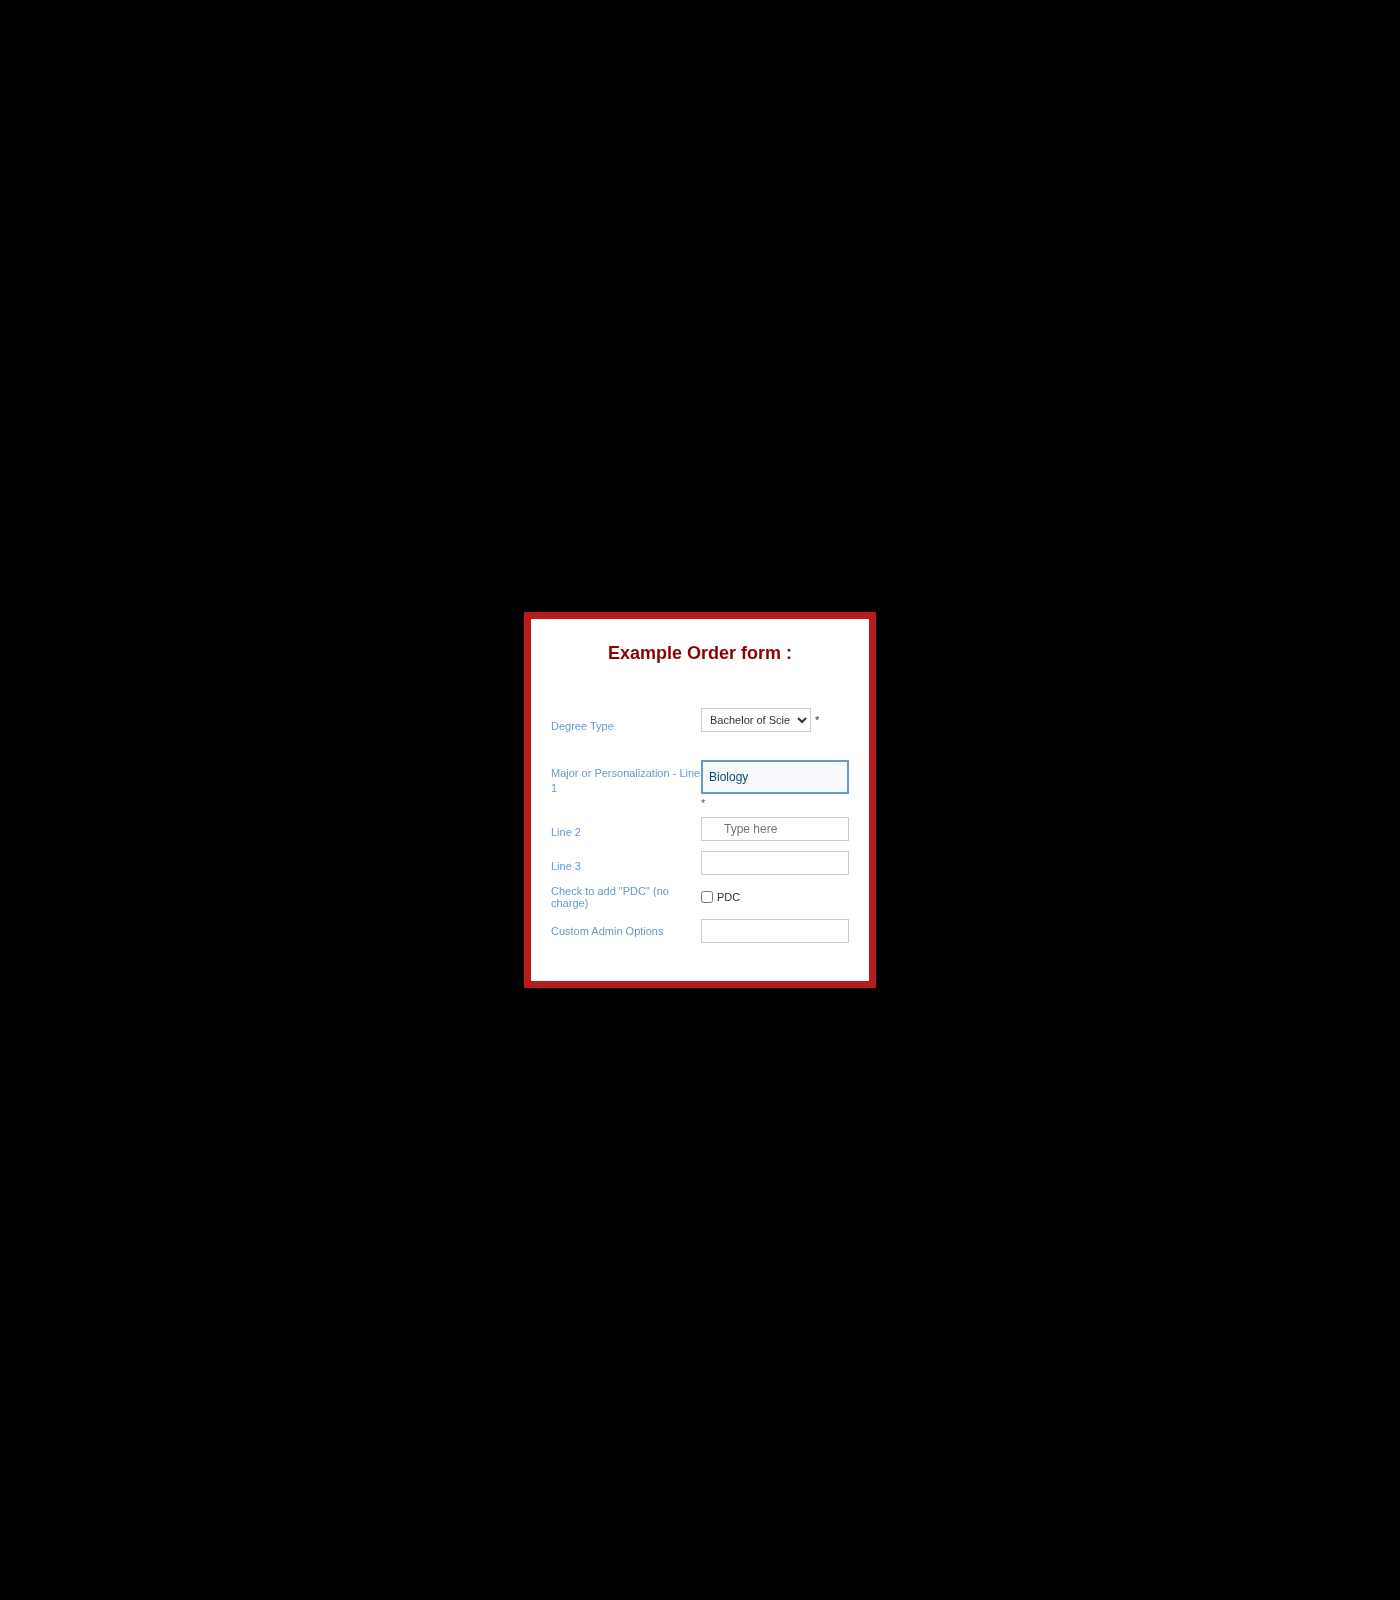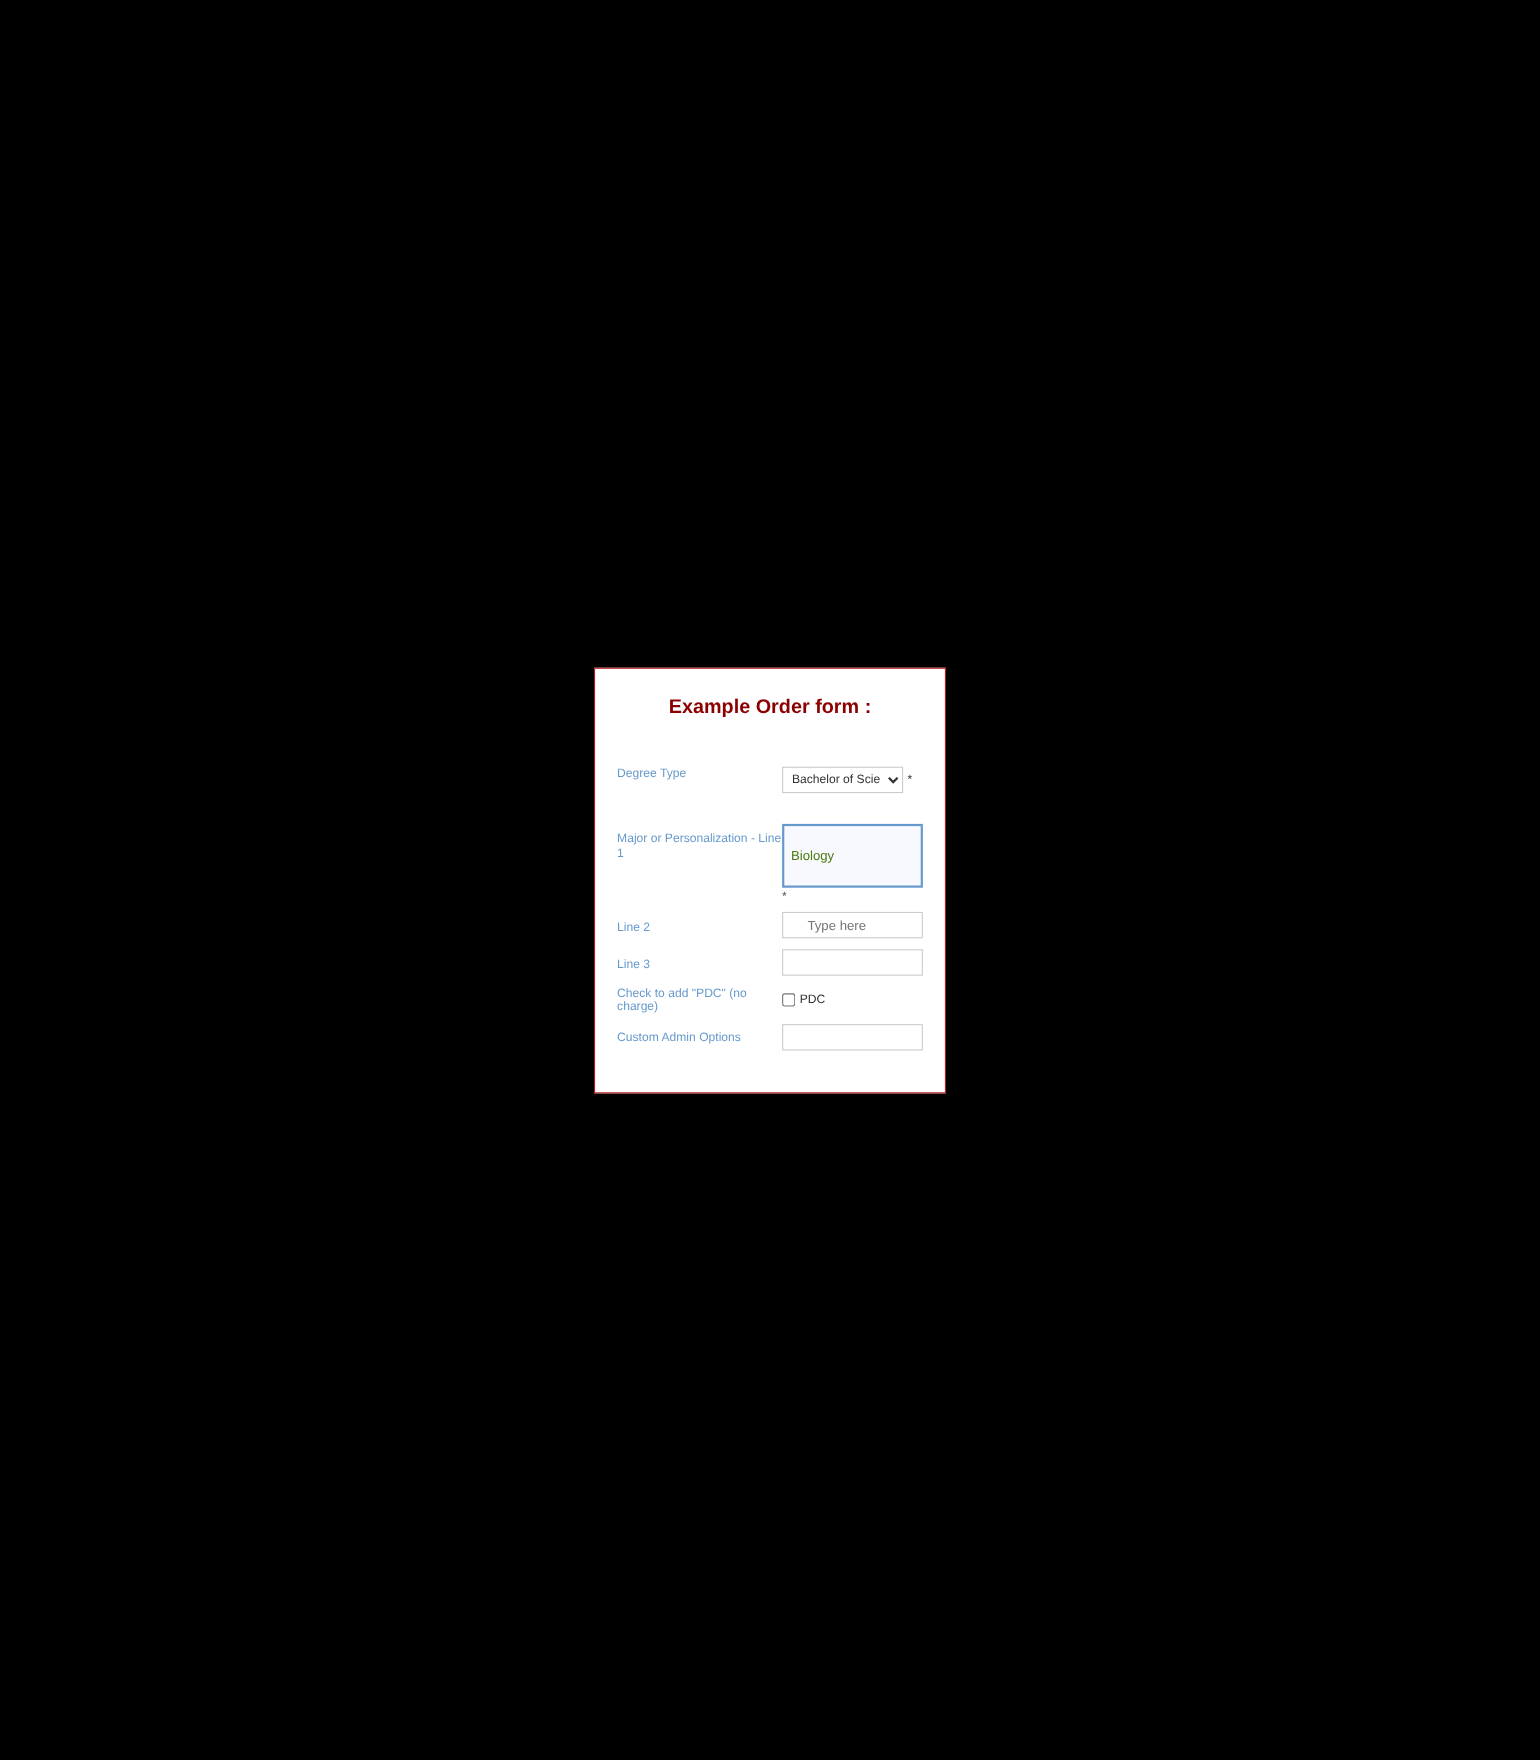"Example Order form :" .form-container { border: 1px solid #b91c1c -> 7px solid #b91c1c; width: 320px -> 352px }
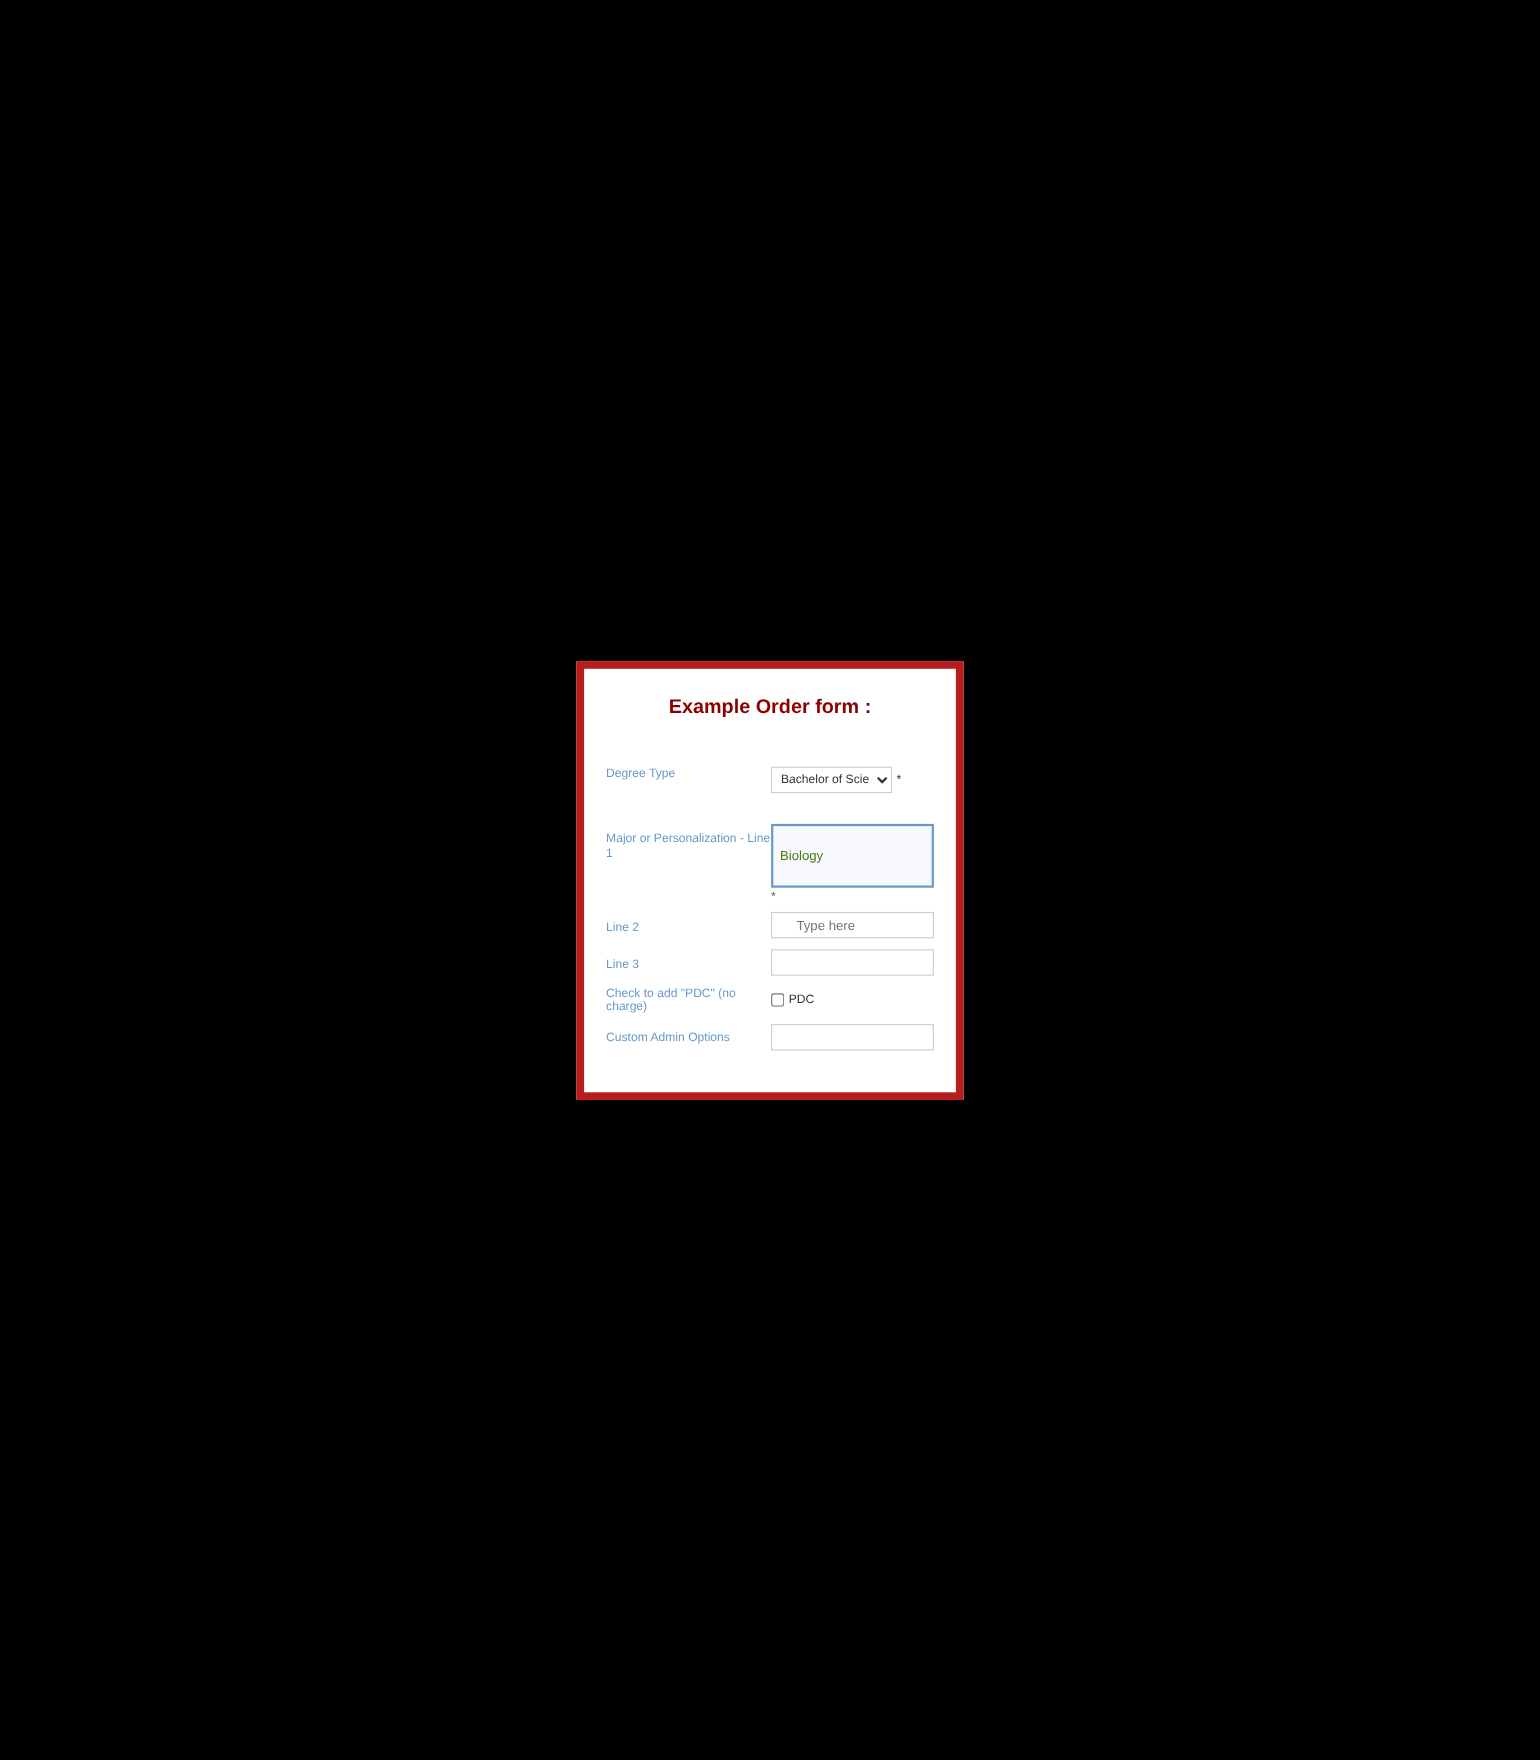"Degree Type" .degree-row { align-items: flex-start -> flex-end }
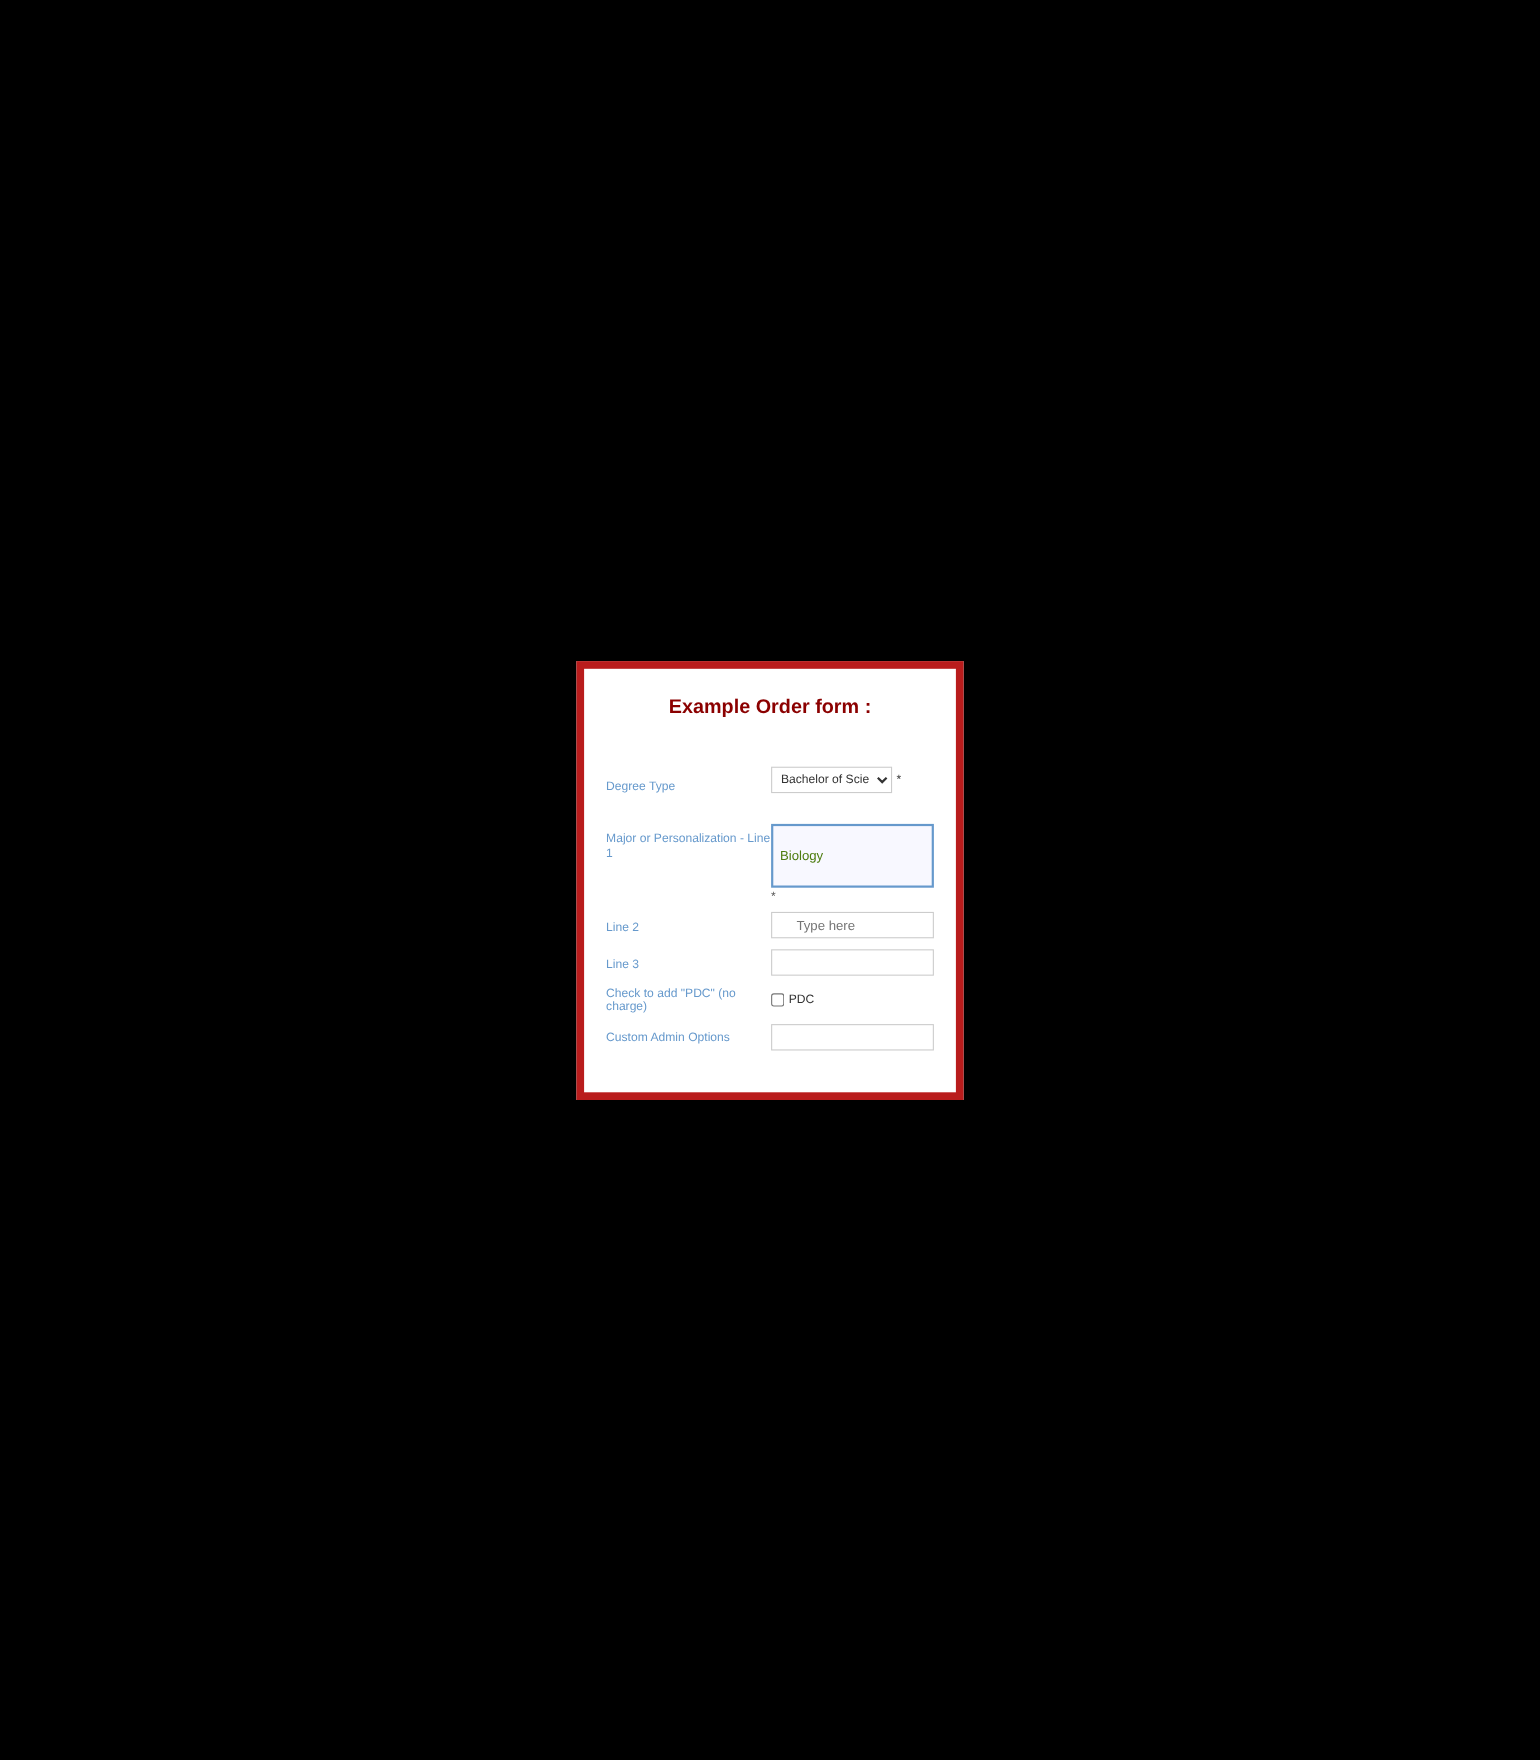"Biology" .major-input { color: #4d7c0f -> #0c4a6e; padding: 20px 6px -> 8px 6px }
